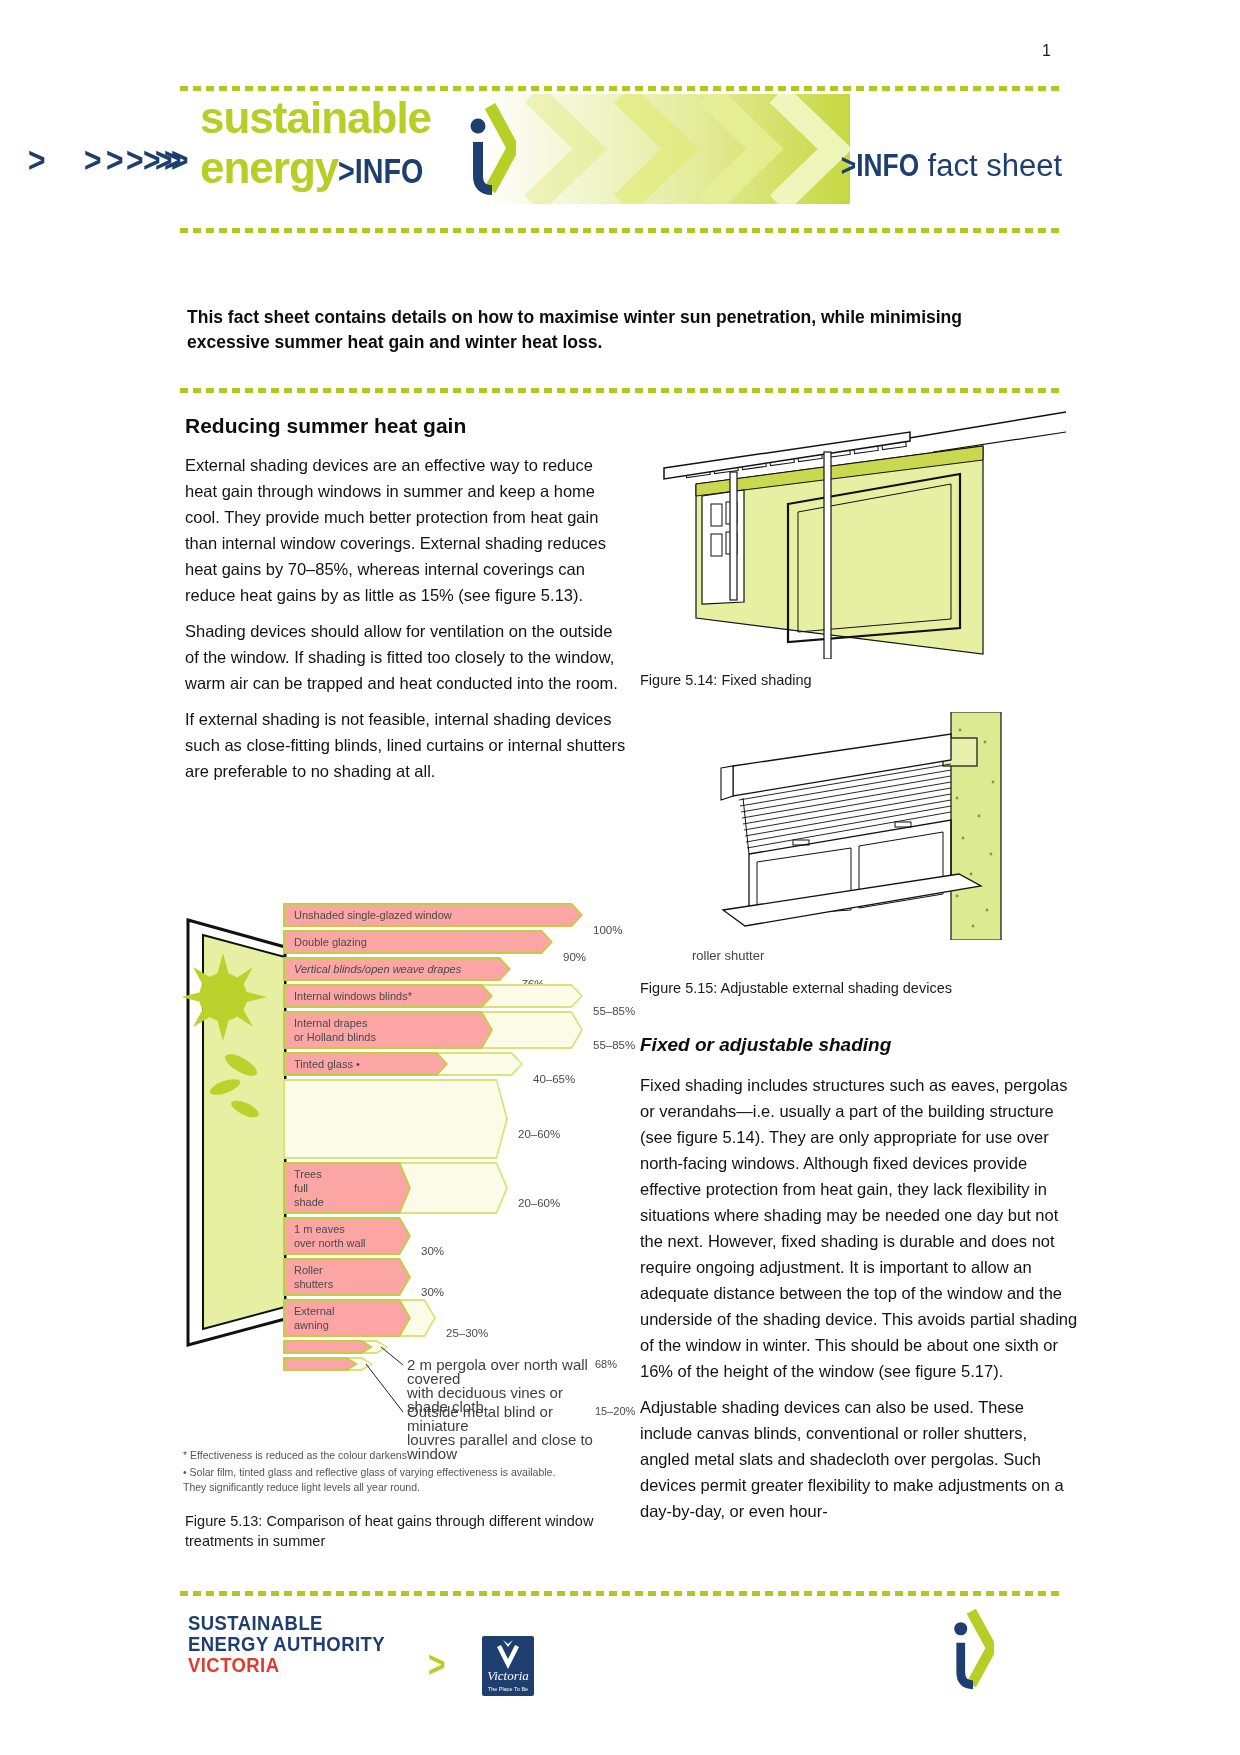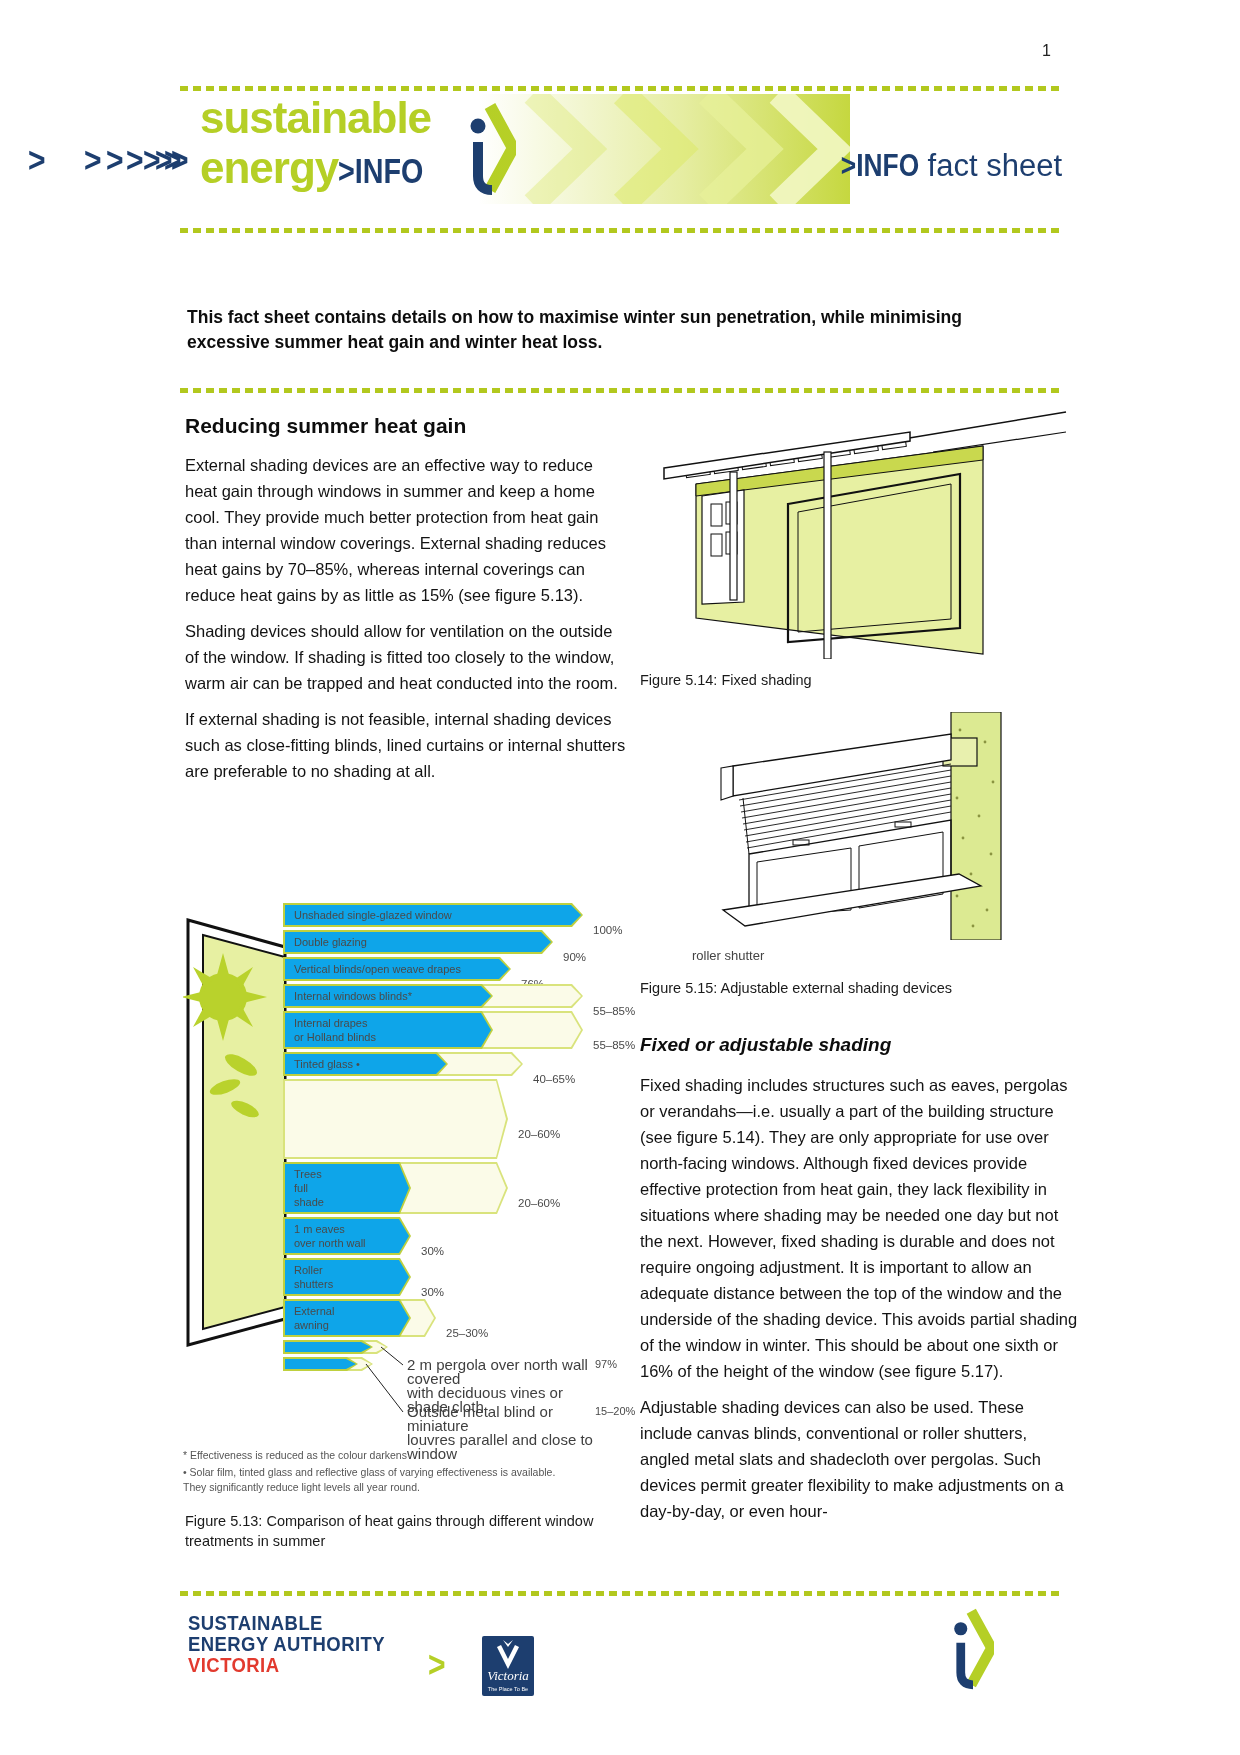"Unshaded single-glazed window" .chev.dark .in { background: #0ea5e9 -> #fca5a5 }
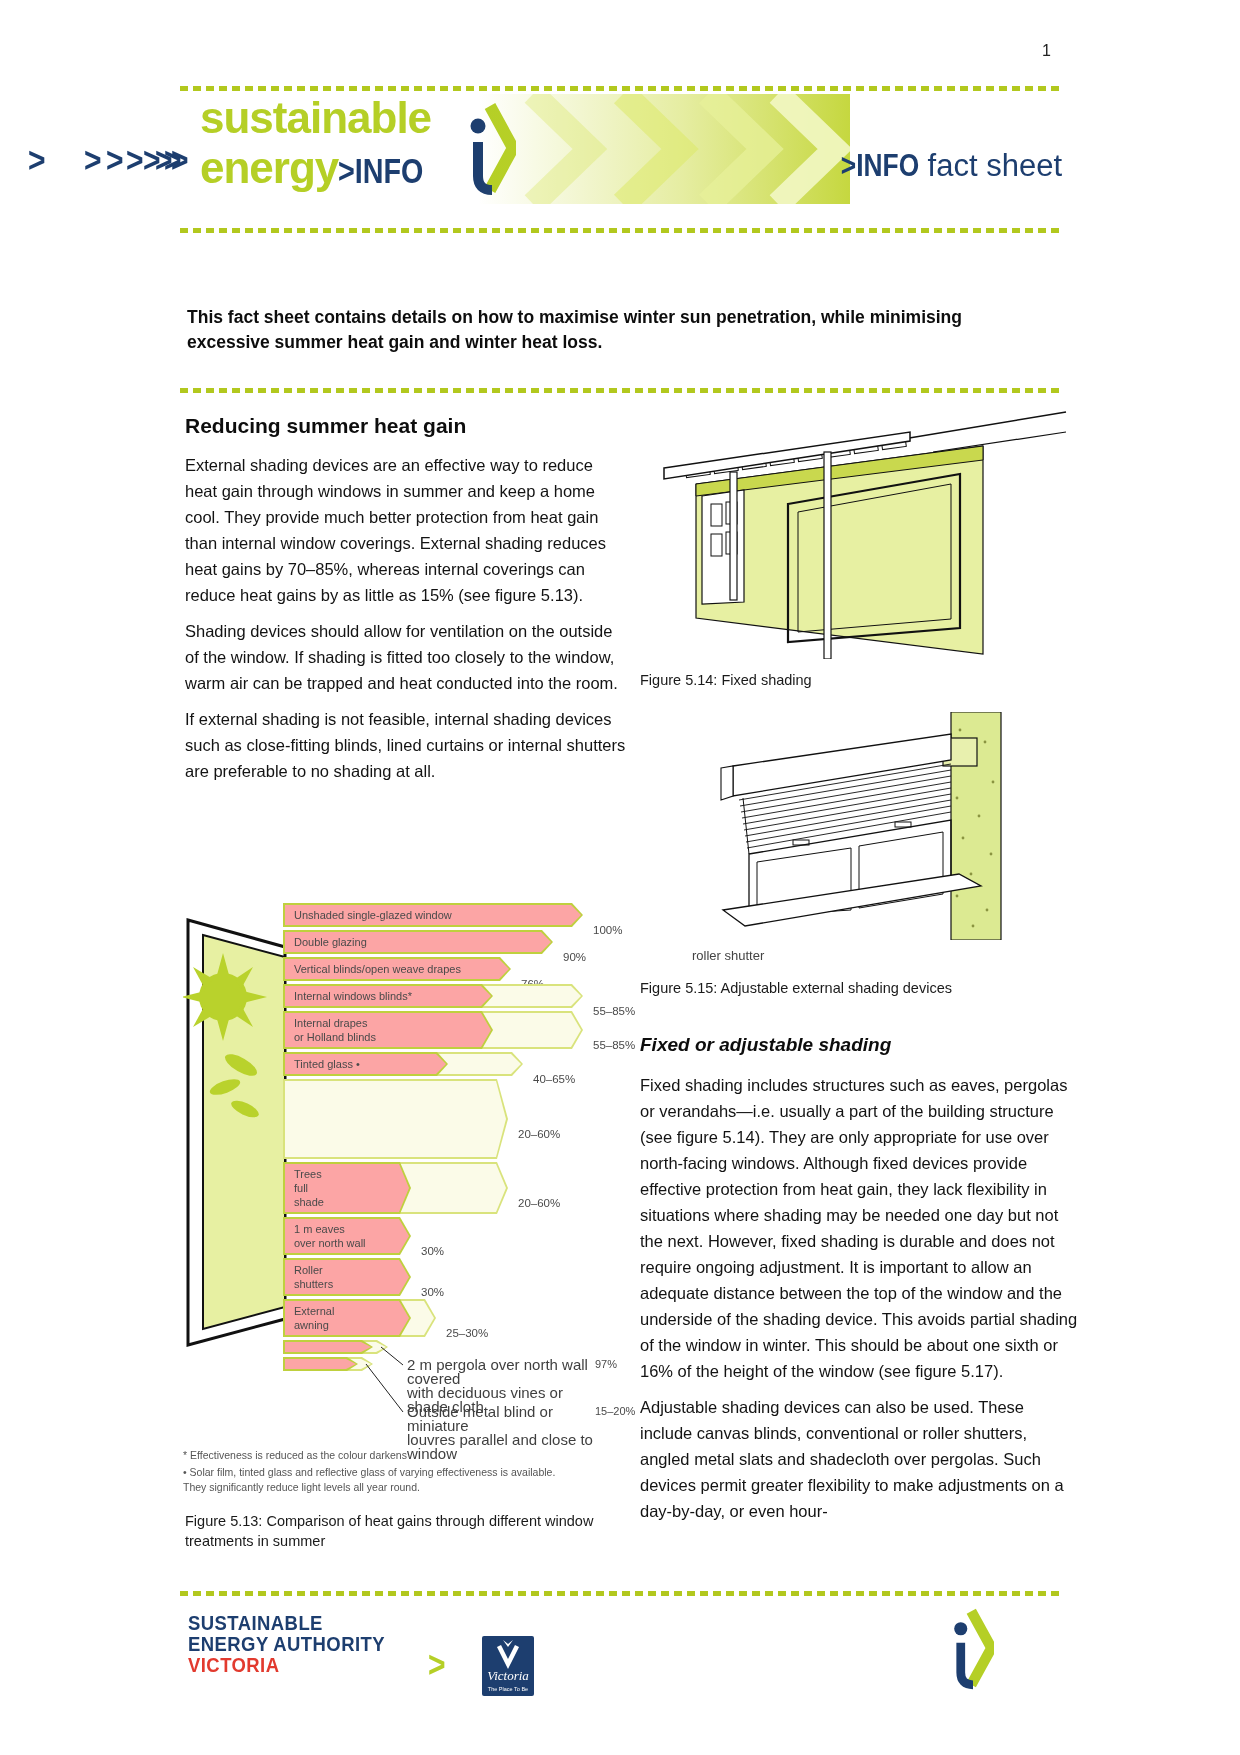"Vertical blinds/open weave drapes" div.crow { font-style: none -> italic }
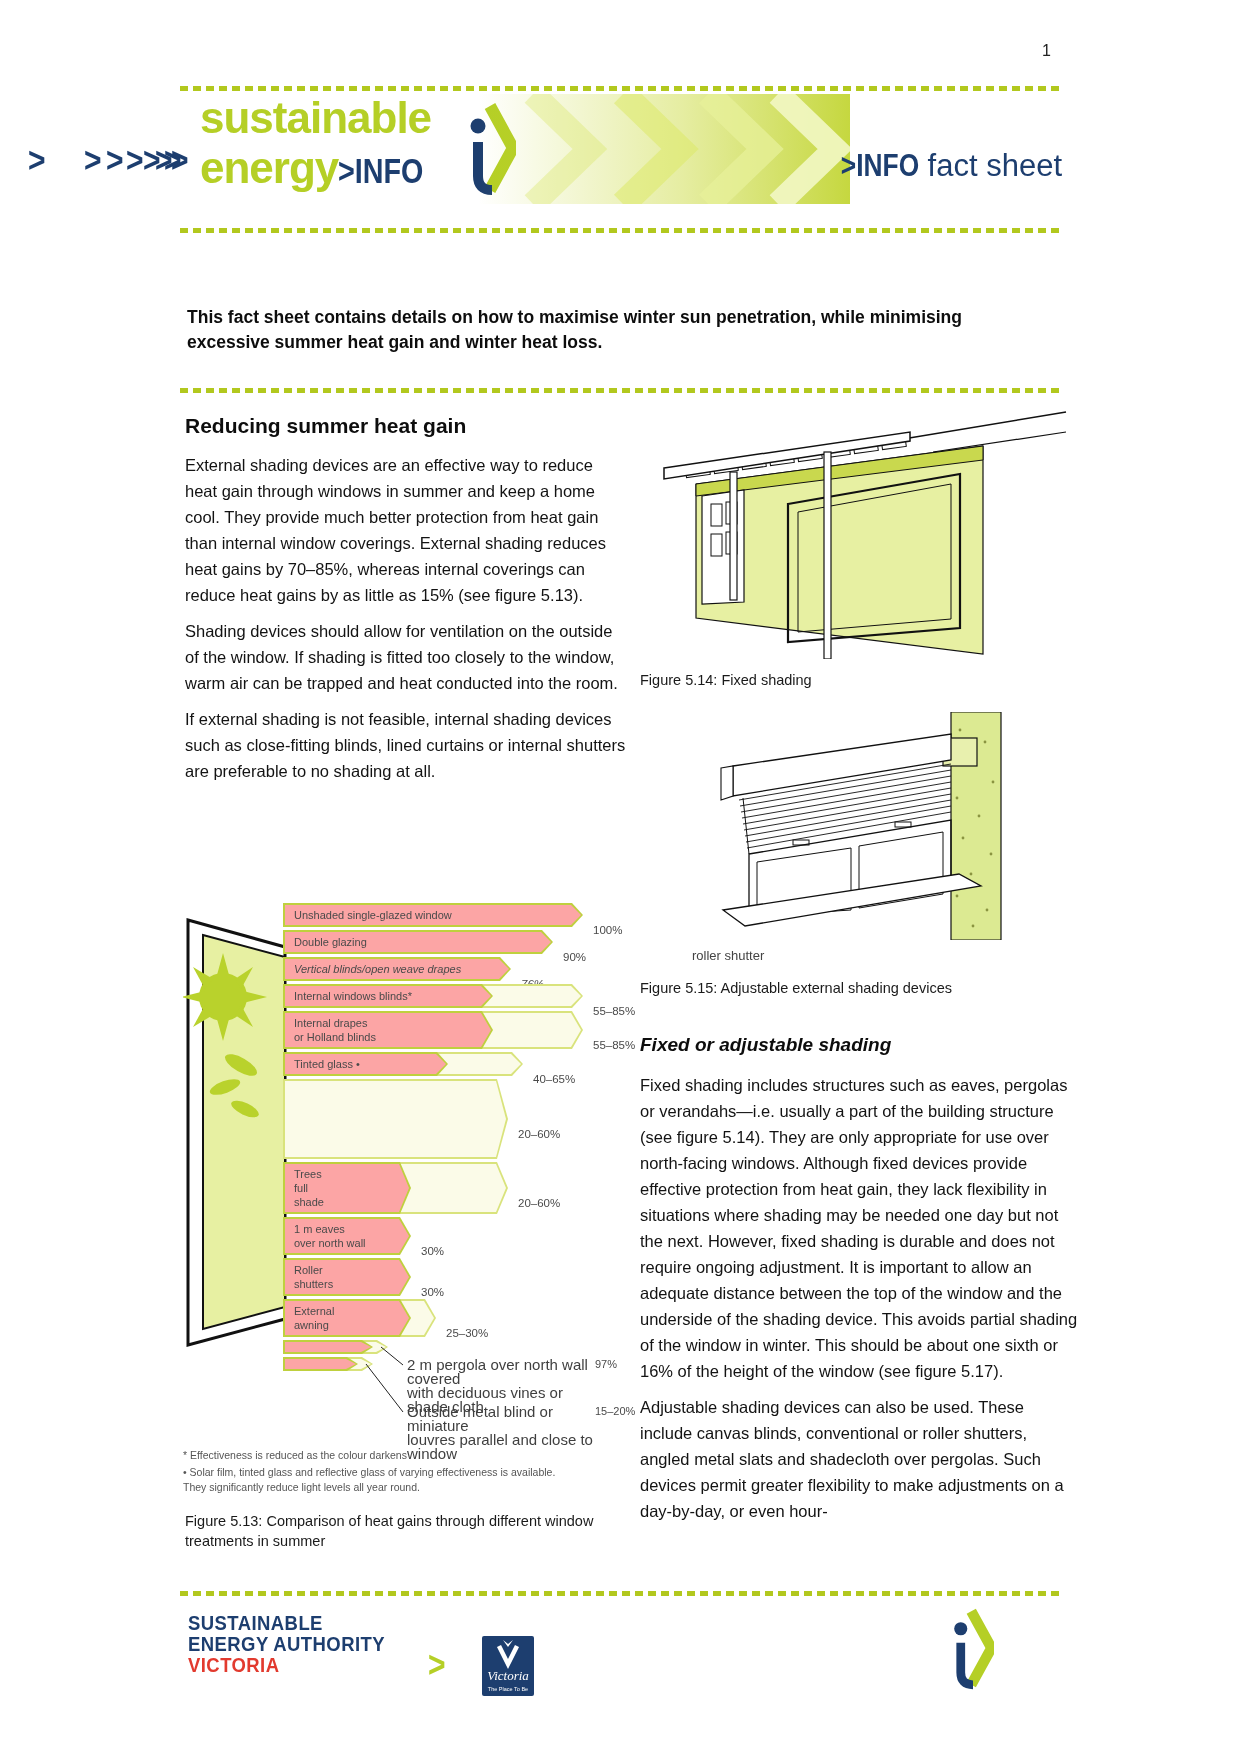"97%" span.extval { text: 97% -> 68% }
